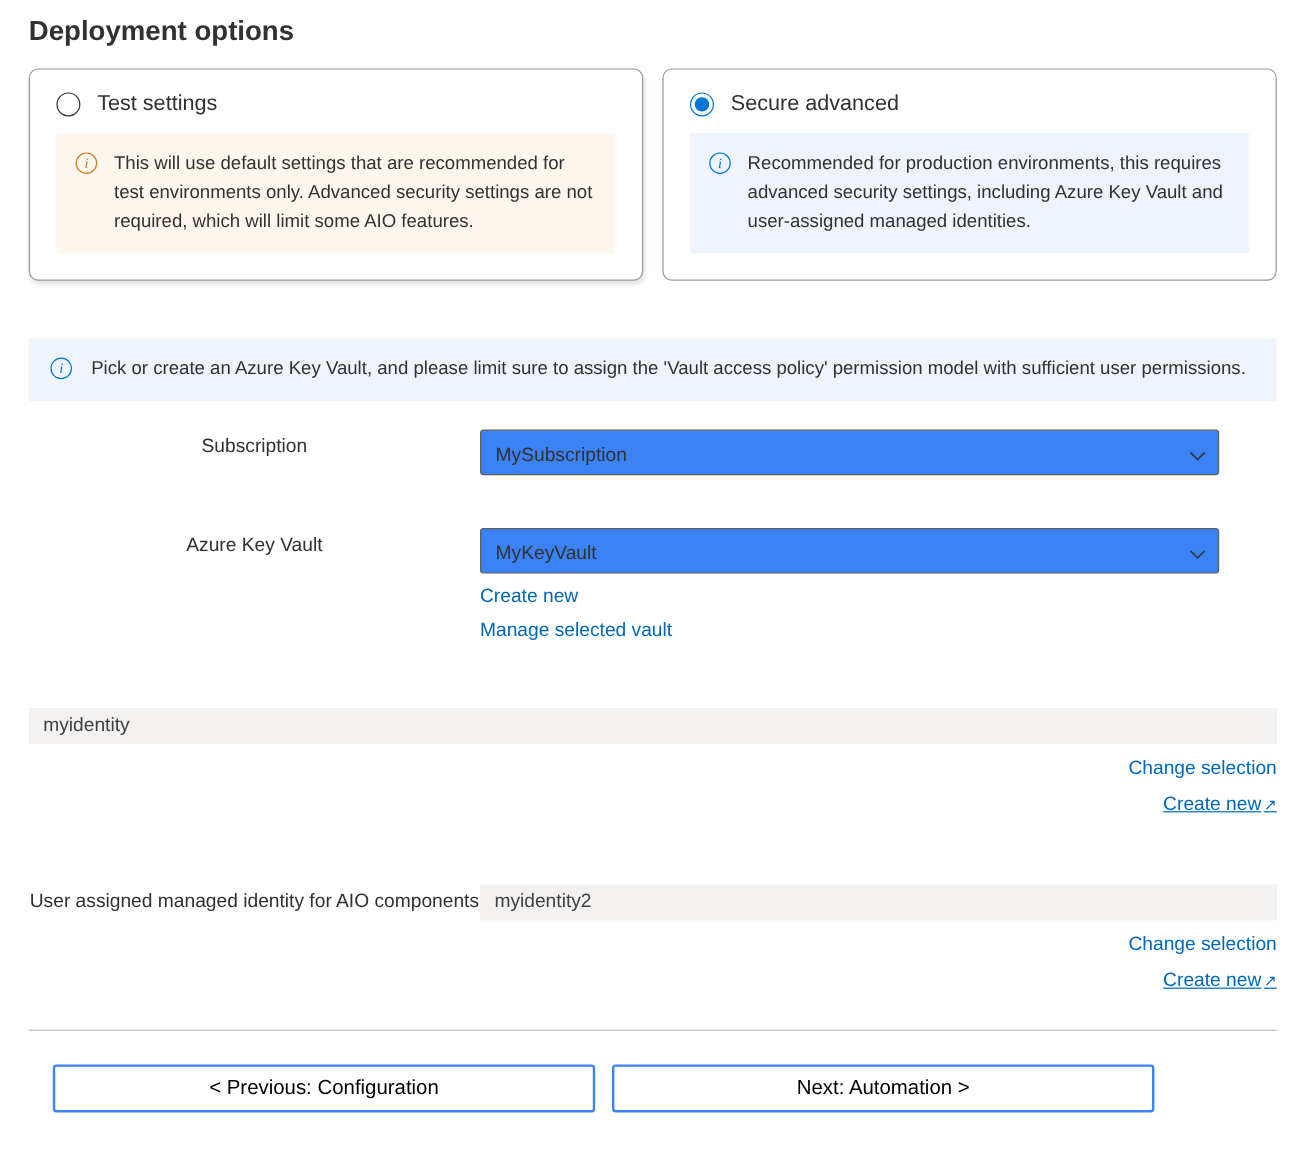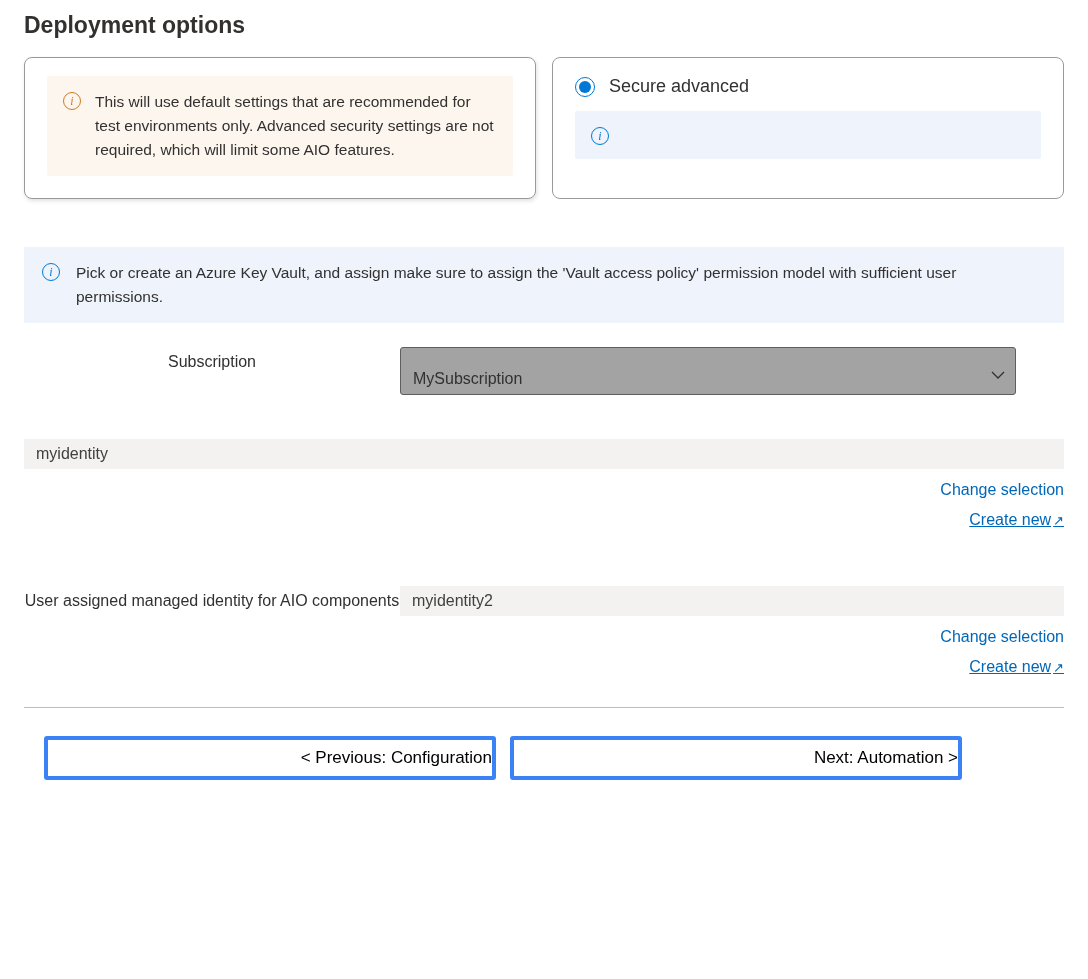"Test settings" div.option-header { html: none -> <div> <span></span> <span>Test settings</span> </div> }
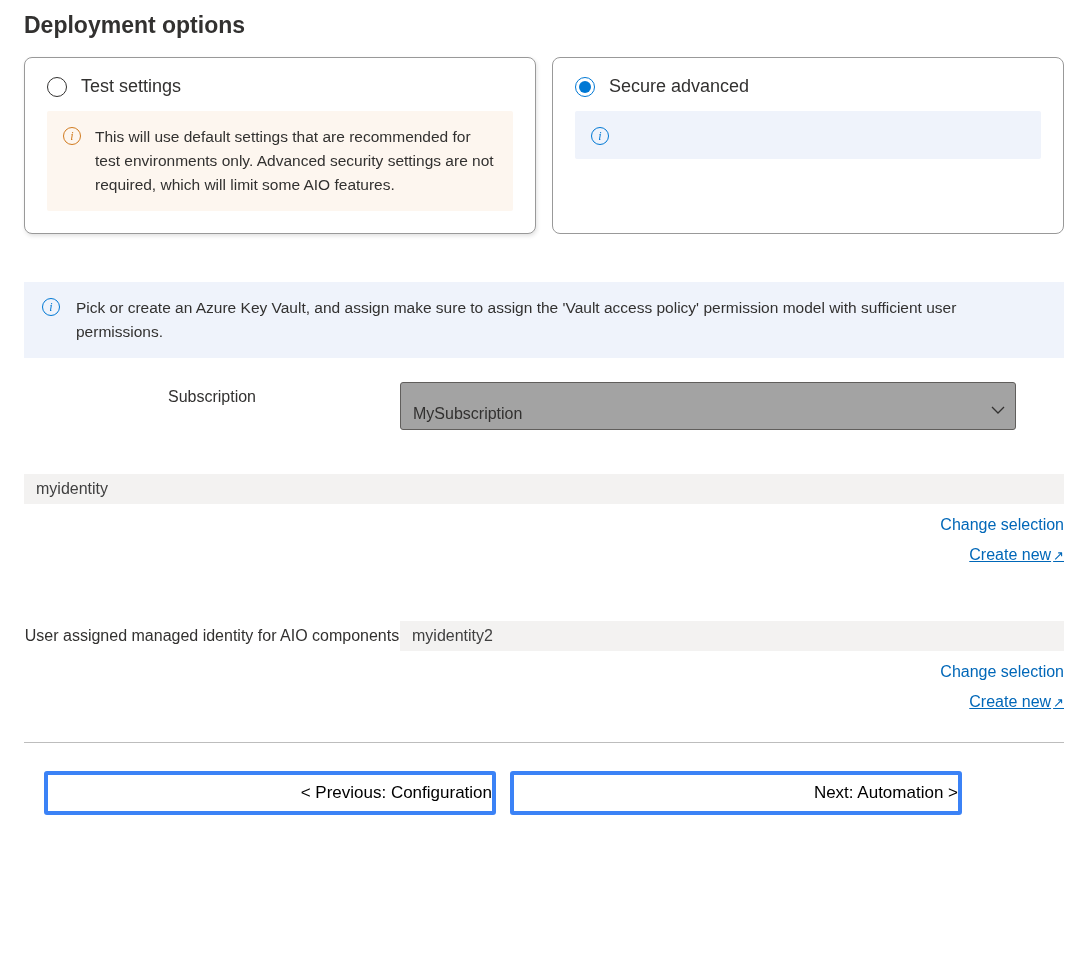"Recommended for production environments," span { html: none -> <span>Recommended for production environments, this requires advanced security settings, including Azure Key Vault and user-assigned managed identities.</span> }
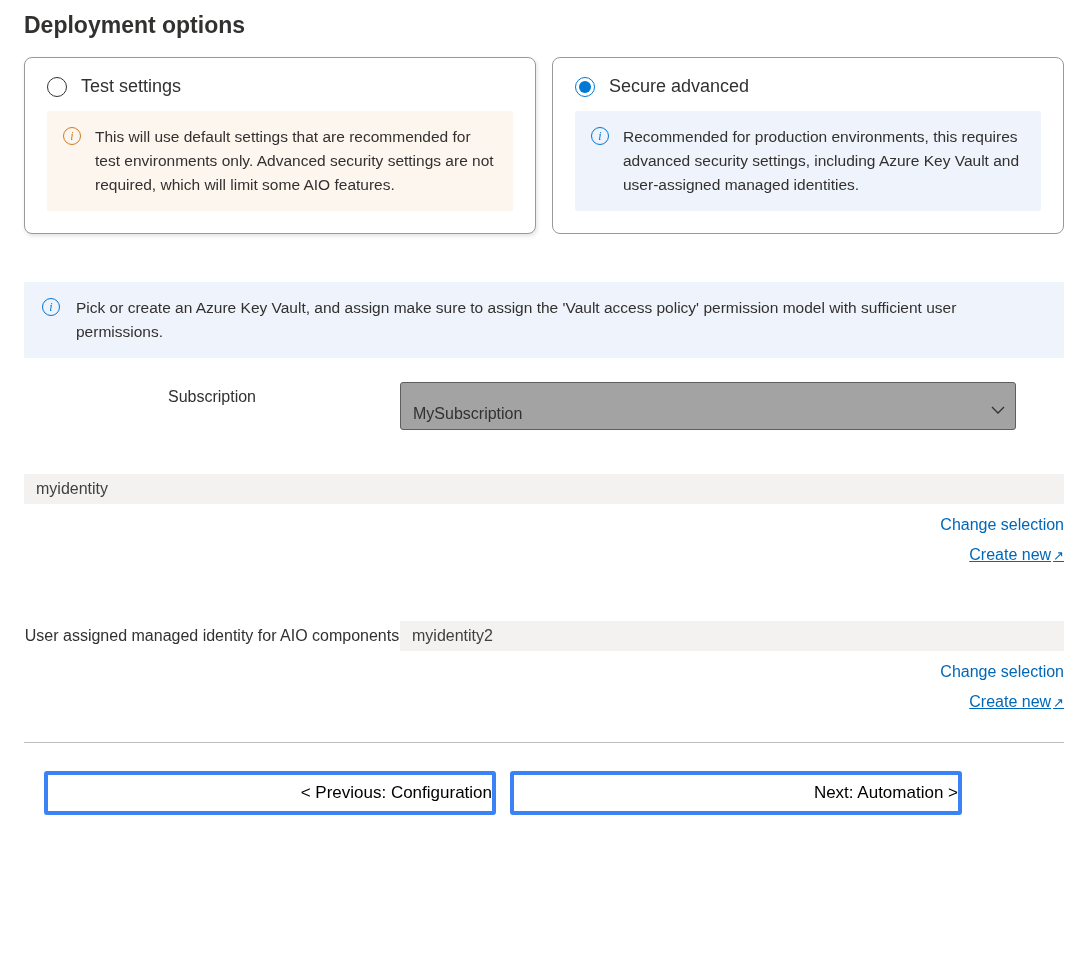"Pick or create an Azure" span { text: assign make -> please limit }
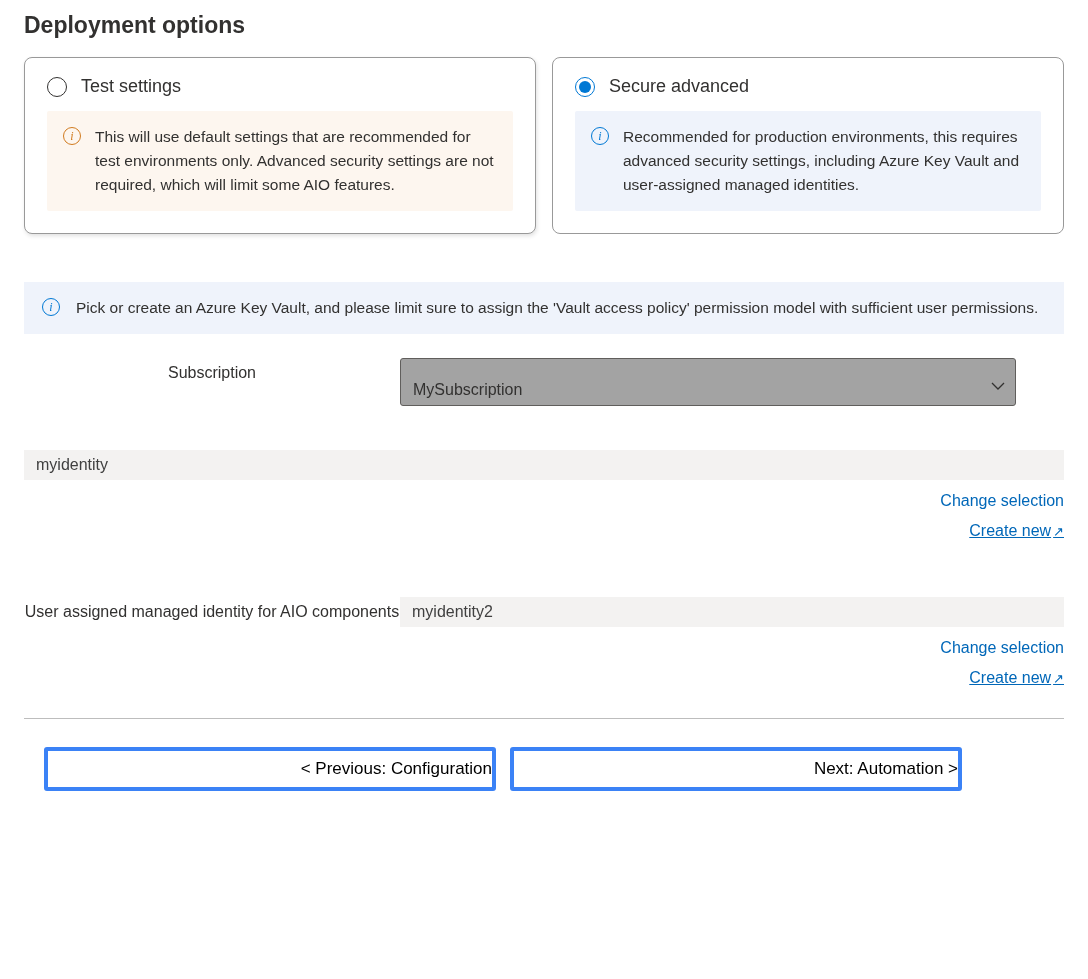"MySubscription" .dropdown { align-items: none -> center; background: #a3a3a3 -> #3b82f6; padding: 22px 10px 6px 12px -> 12px 10px 6px 12px }
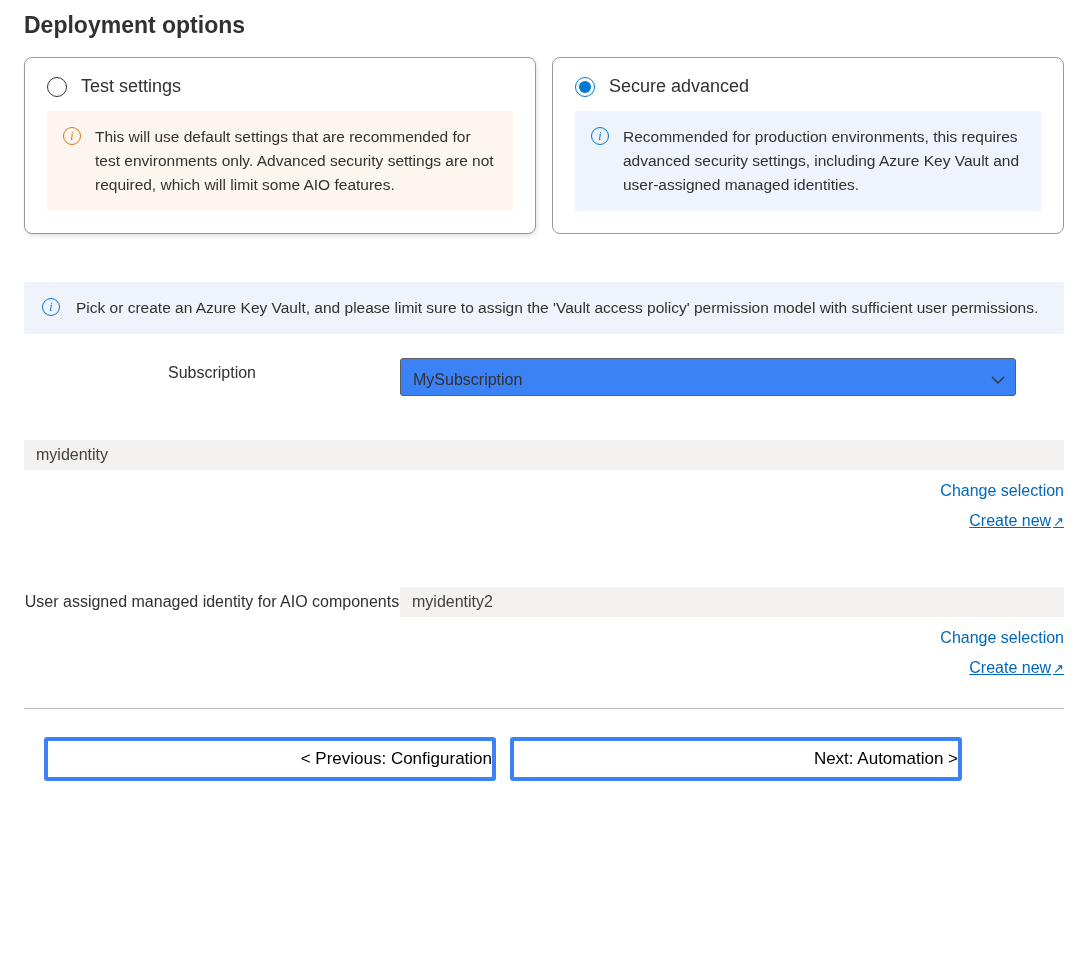"Azure Key Vault" div.form-row { html: none -> <div> <div>Azure Key Vault</div> <div> <div> <span>MyKeyVault</span> <span> <svg> <path></path> </svg> </span> </div> <div> <a>Create new</a> <a>Manage selected vault</a> </div> </div> </div> }
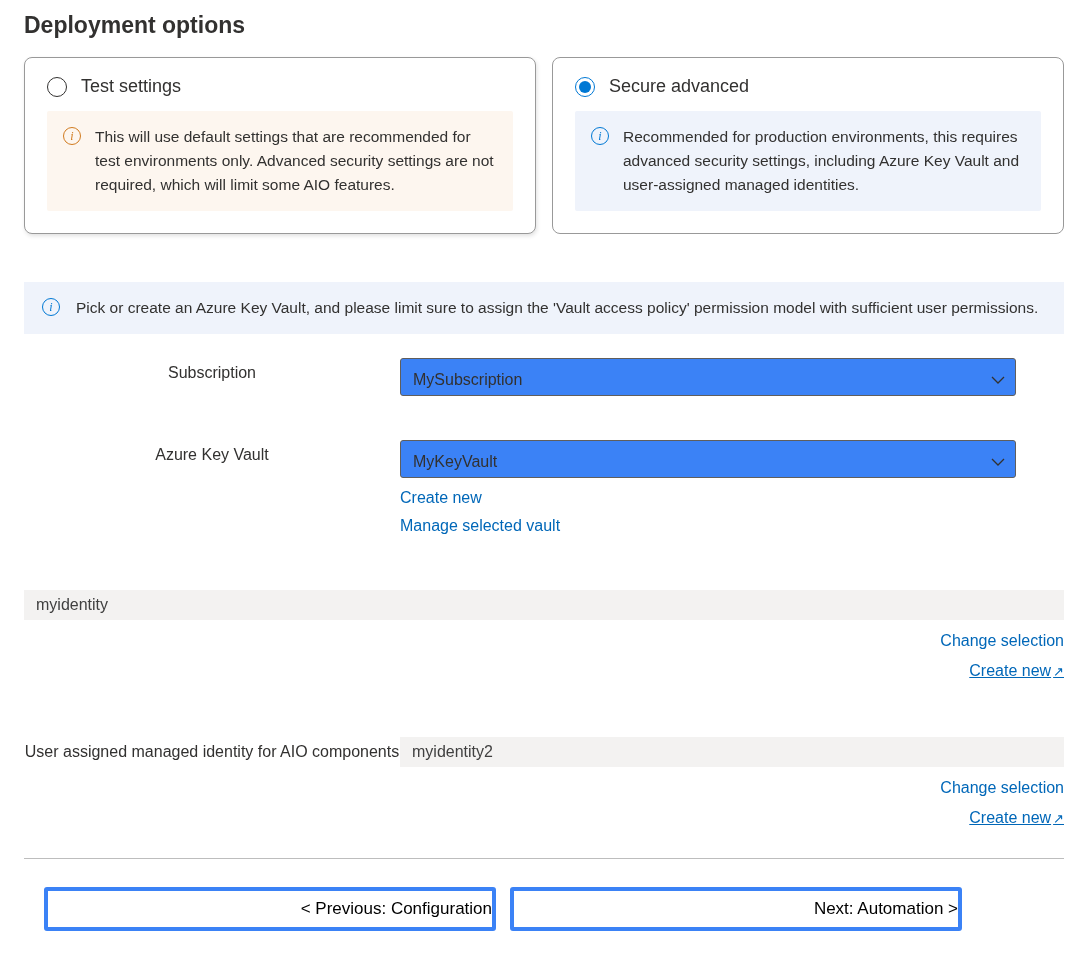"< Previous: Configuration" .nav-btn { border: 4px solid #3b82f6 -> 2px solid #3b82f6; text-align: right -> center }
